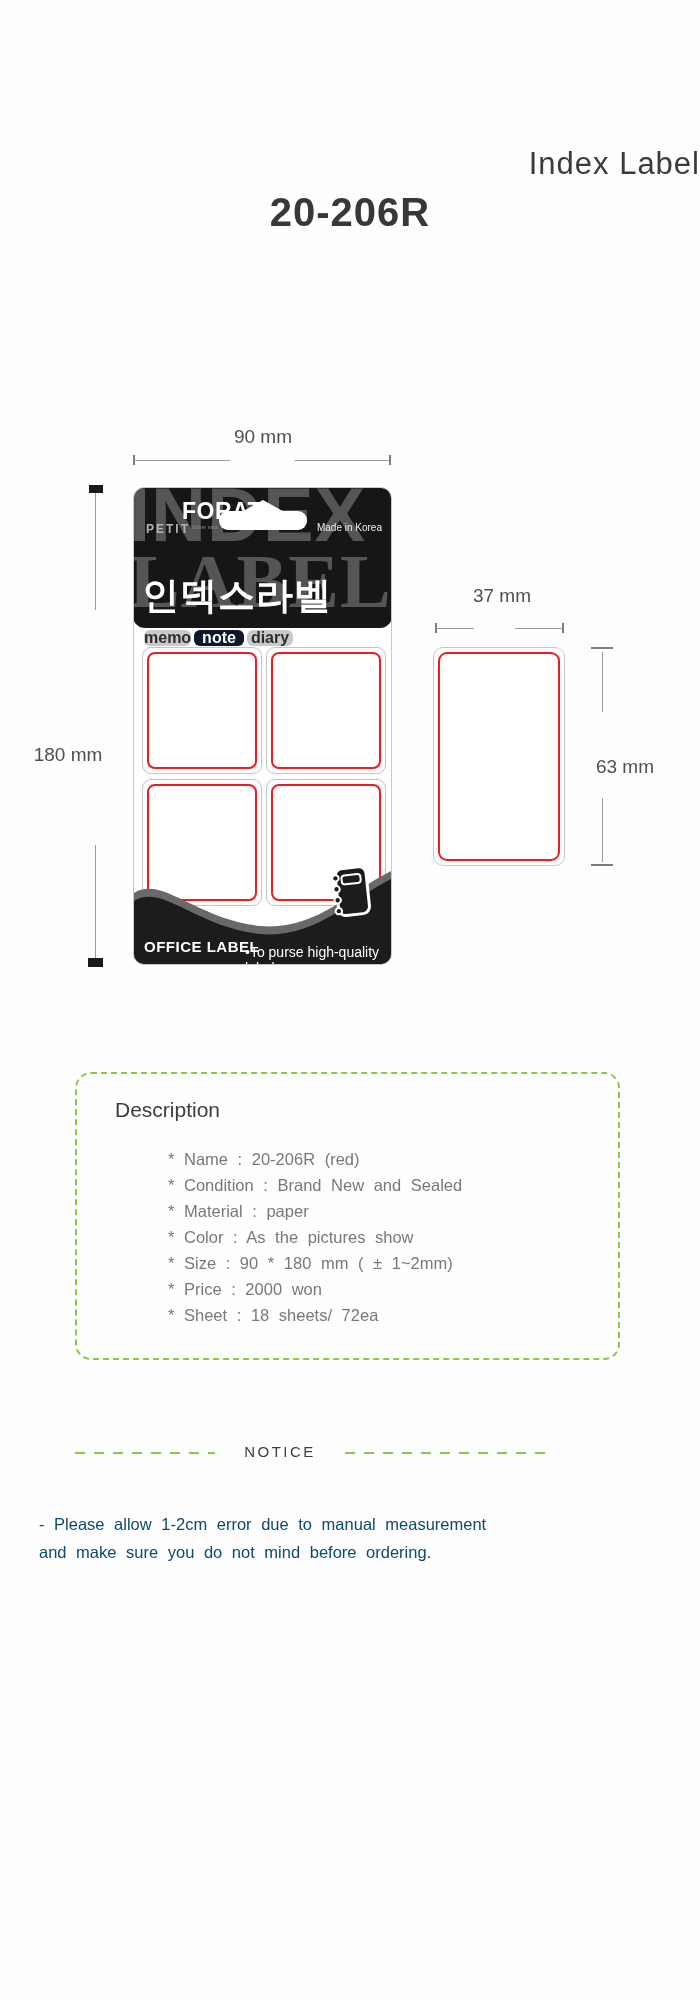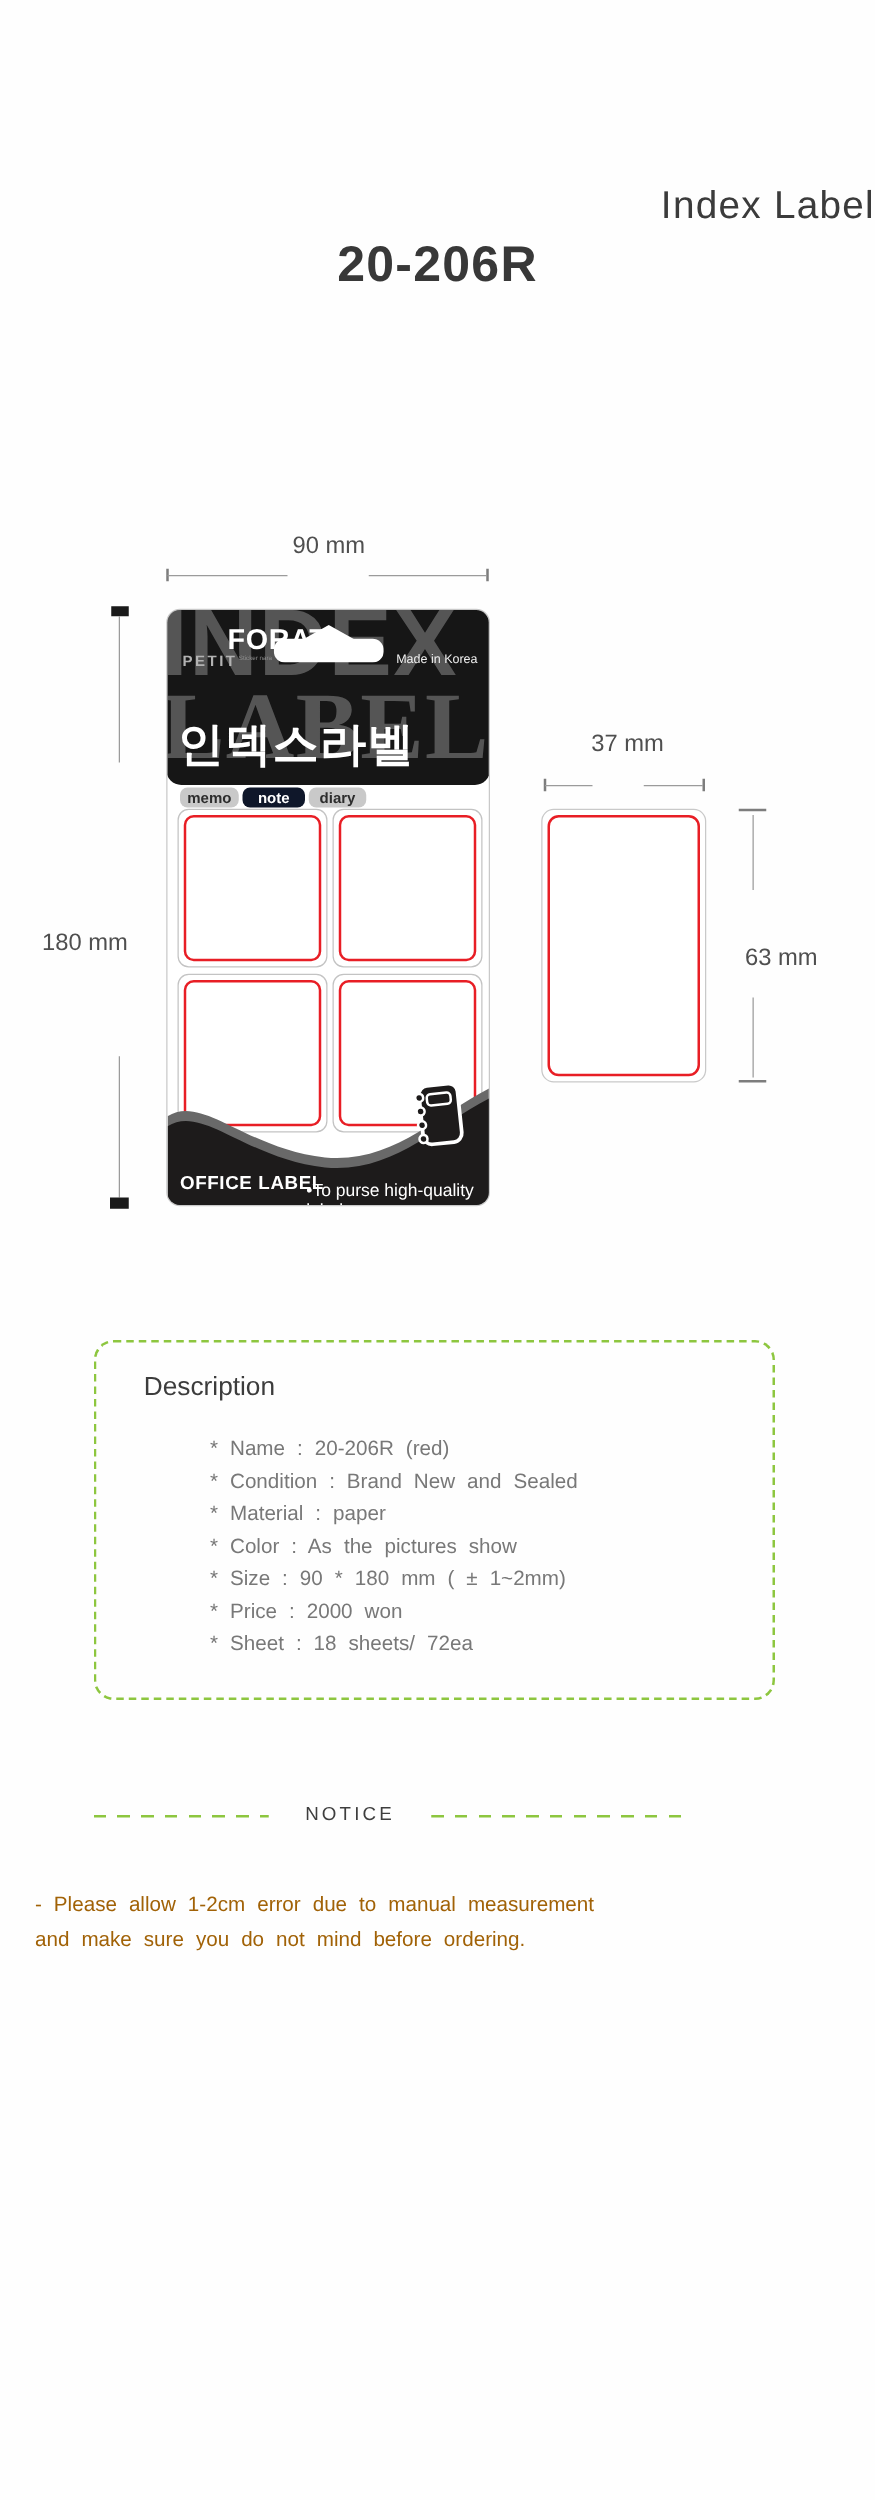"memo" .tab { font-size: 12px -> 16px }
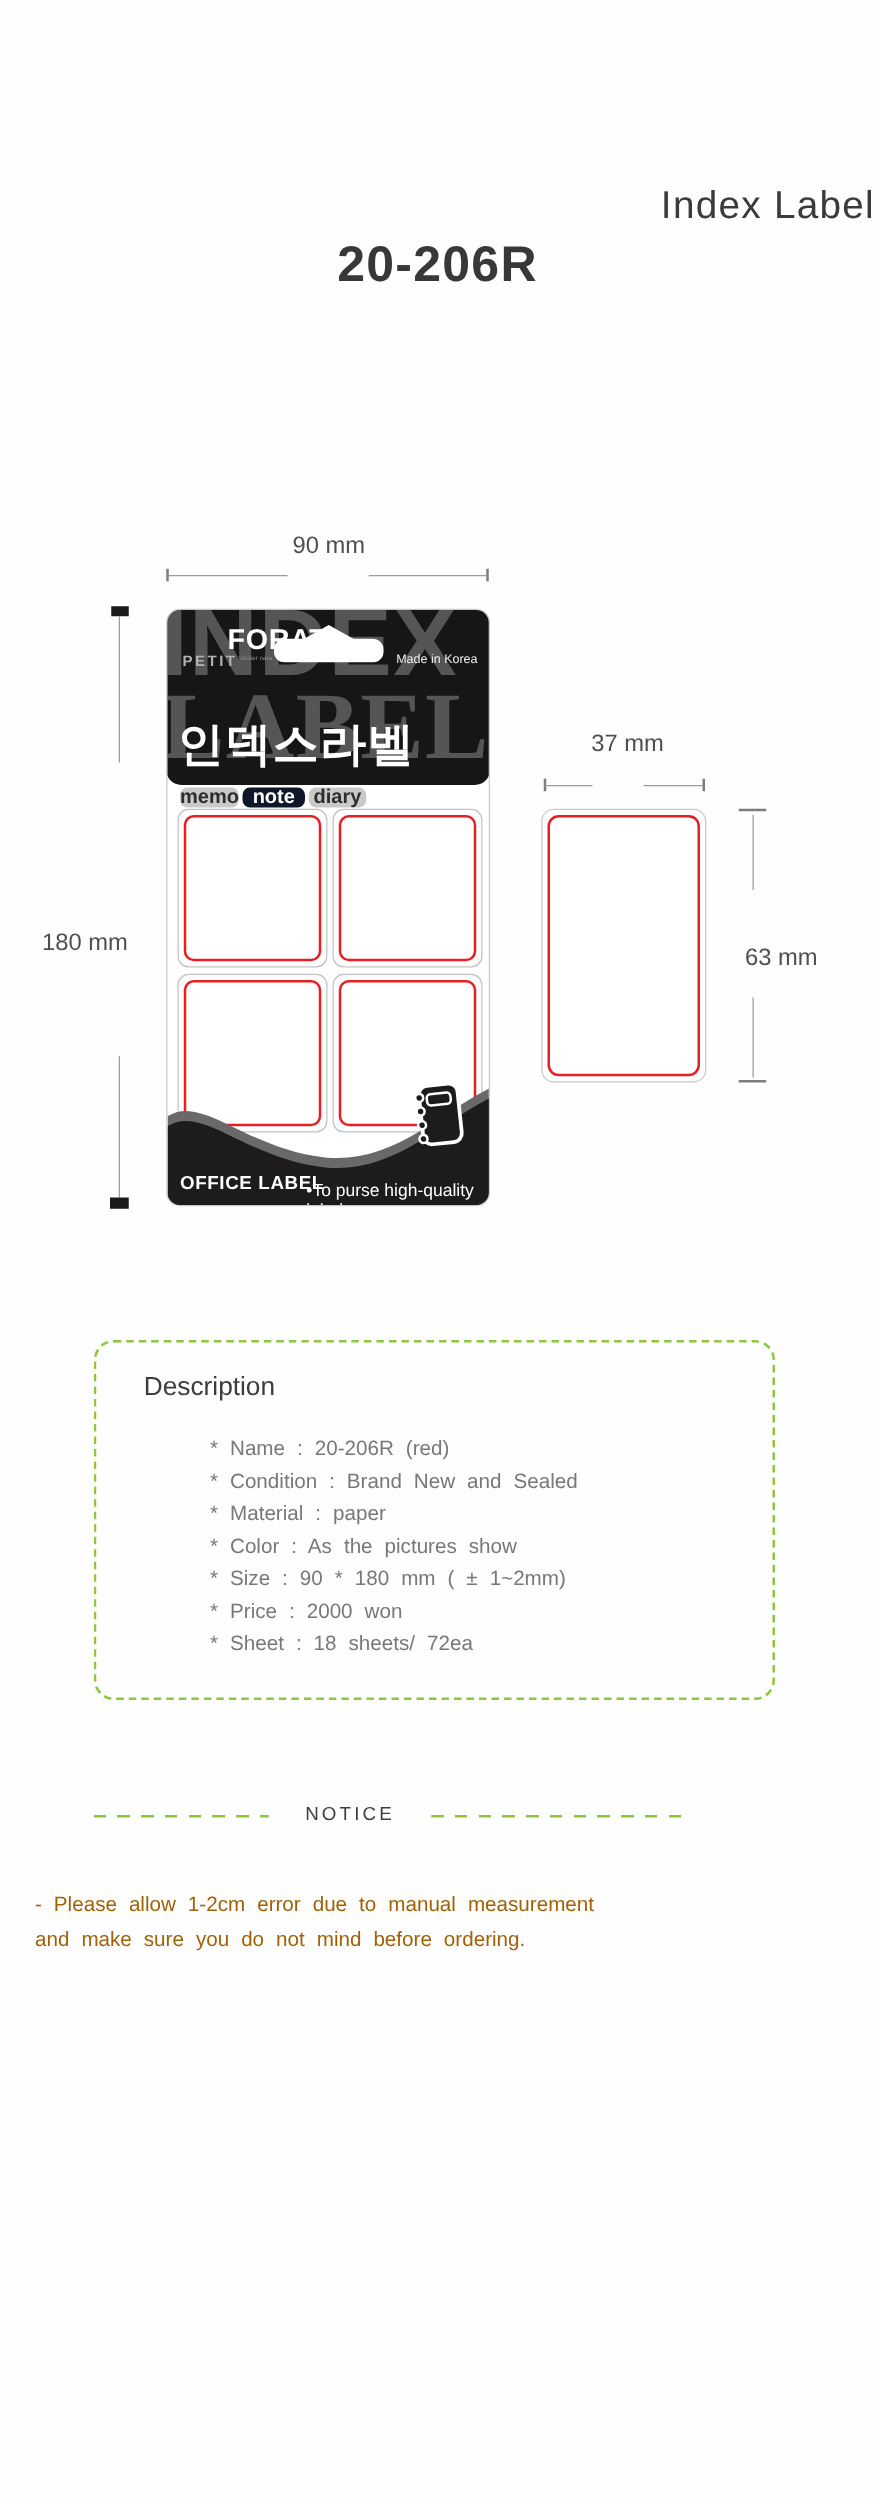"- Please allow 1-2cm error" .notice-par { color: #a16207 -> #0c4a6e; left: 28px -> 39px }
